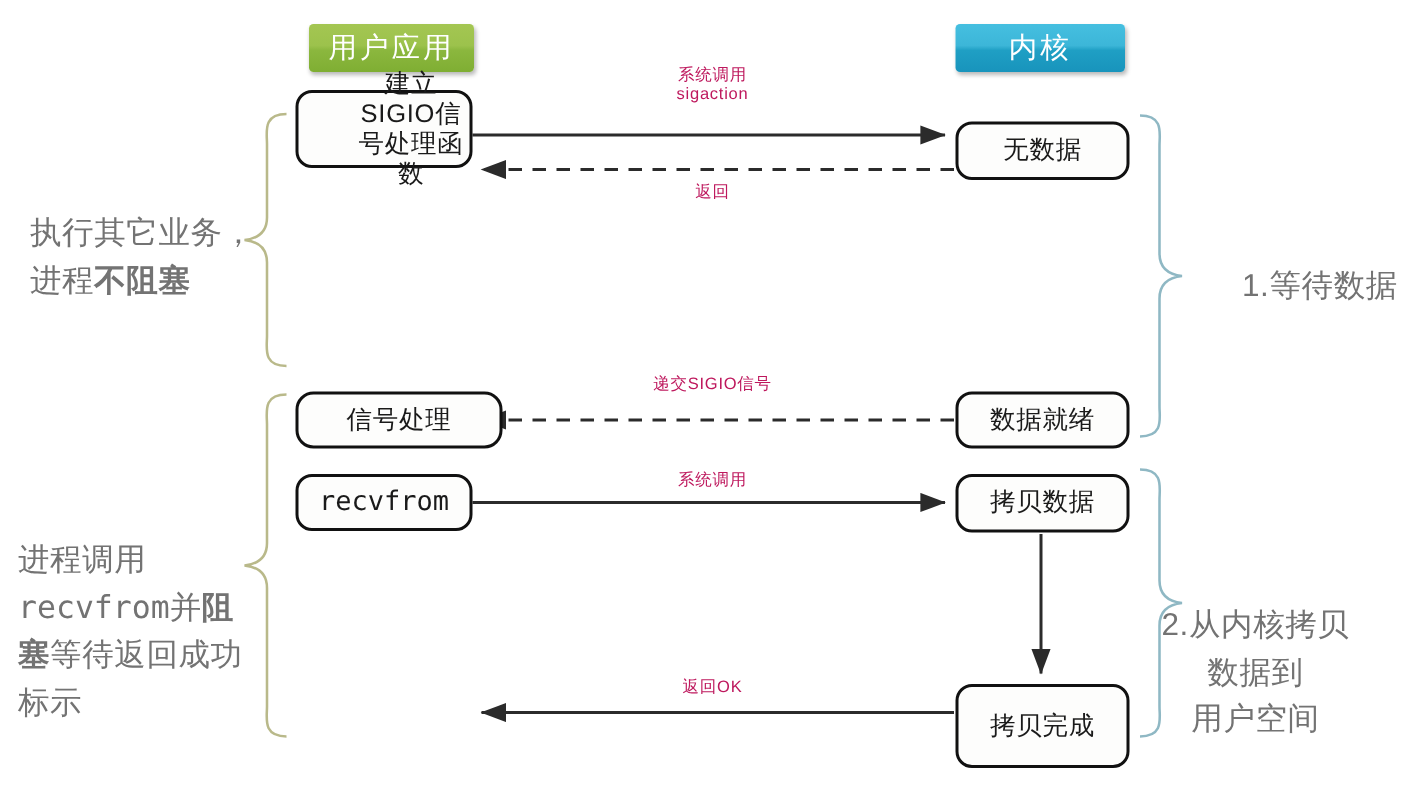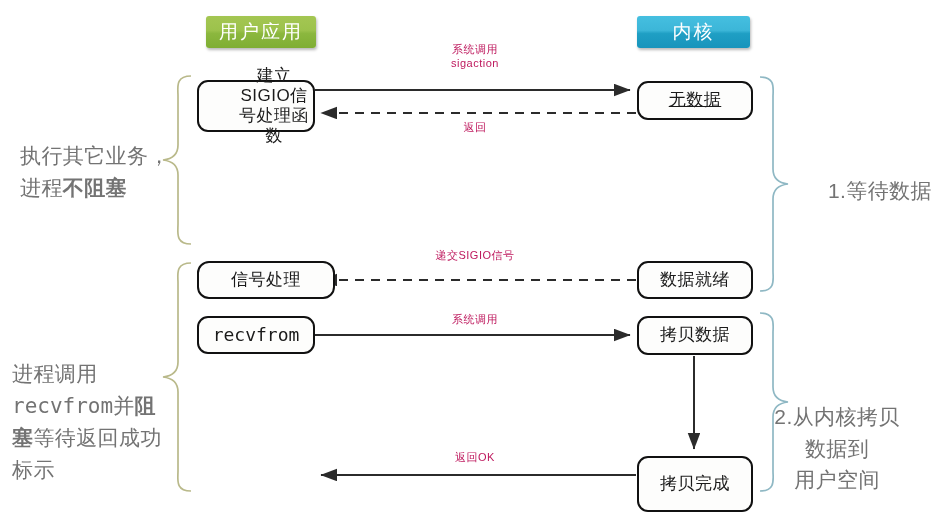"建立SIGIO信" div.node { top: 80px -> 60px }
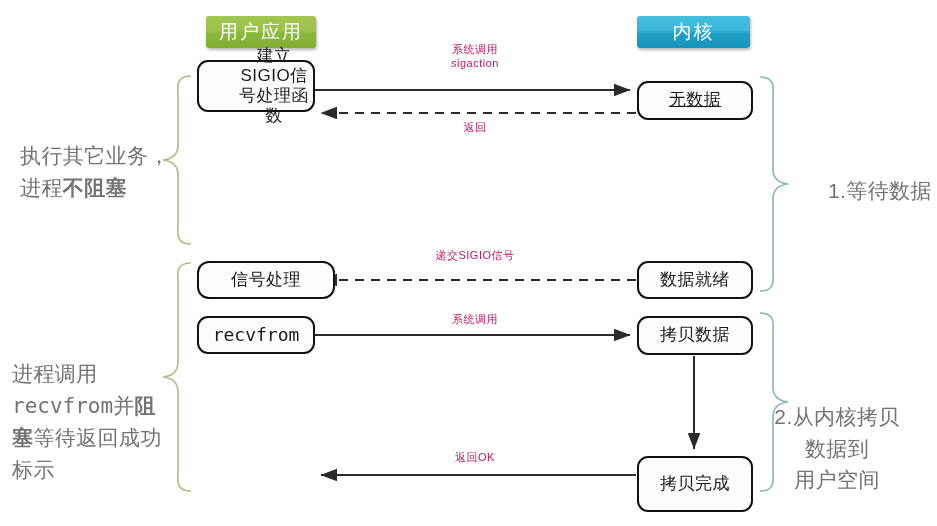"无数据" div.node { text-decoration: underline -> none }
